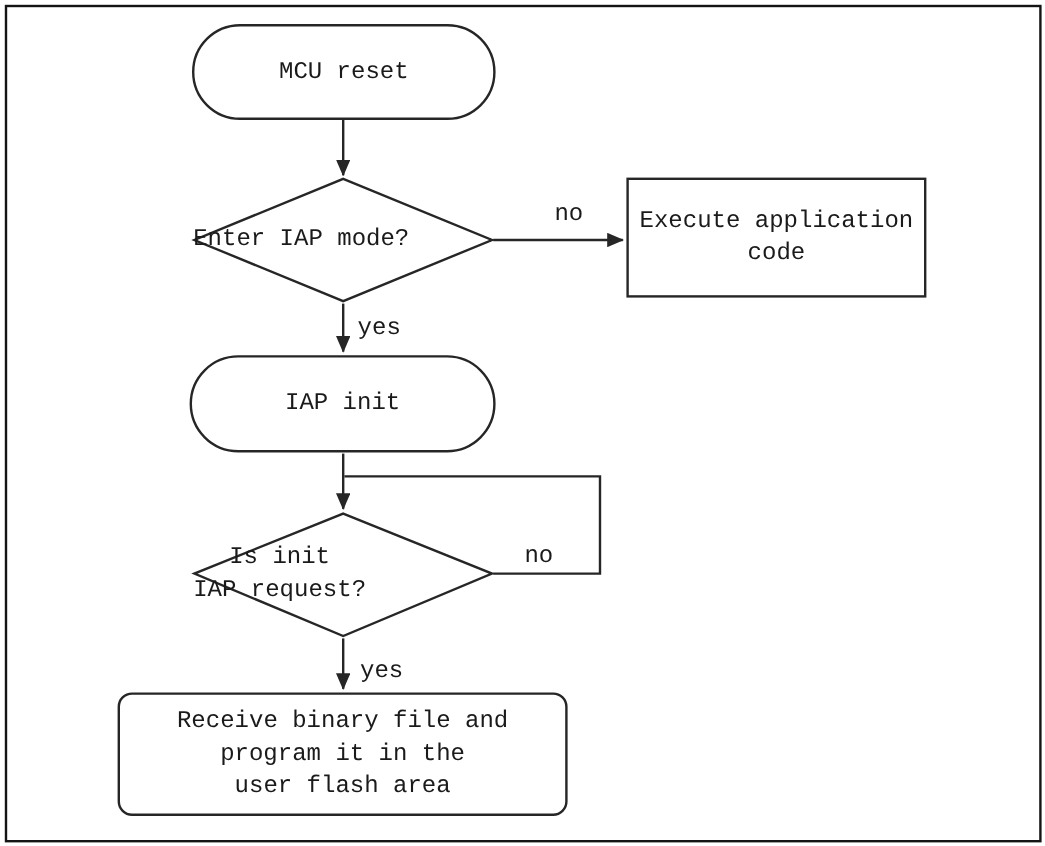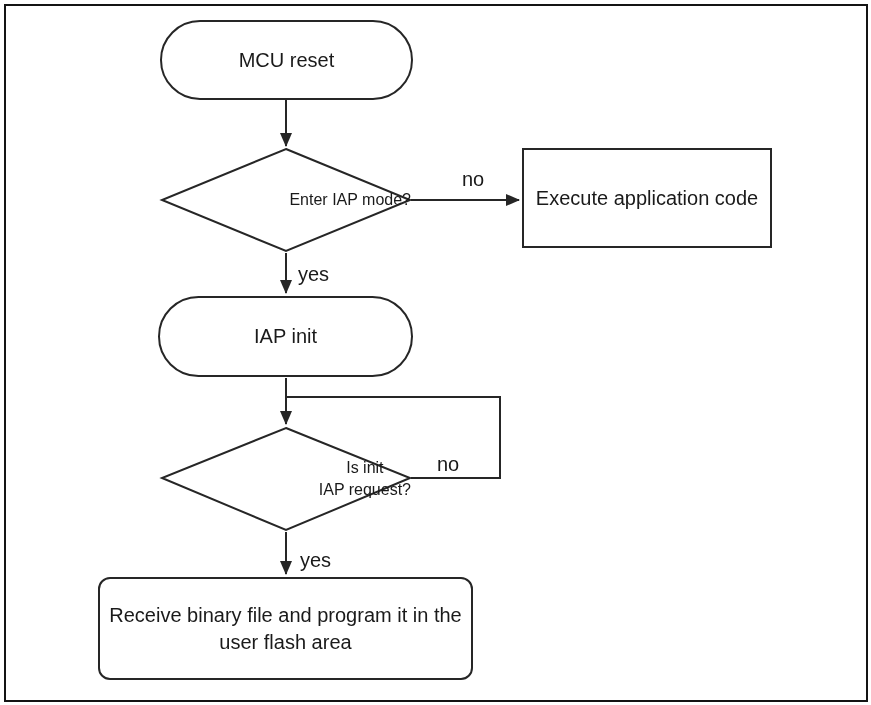"MCU reset" .canvas { font-family: none -> Liberation Mono, monospace }
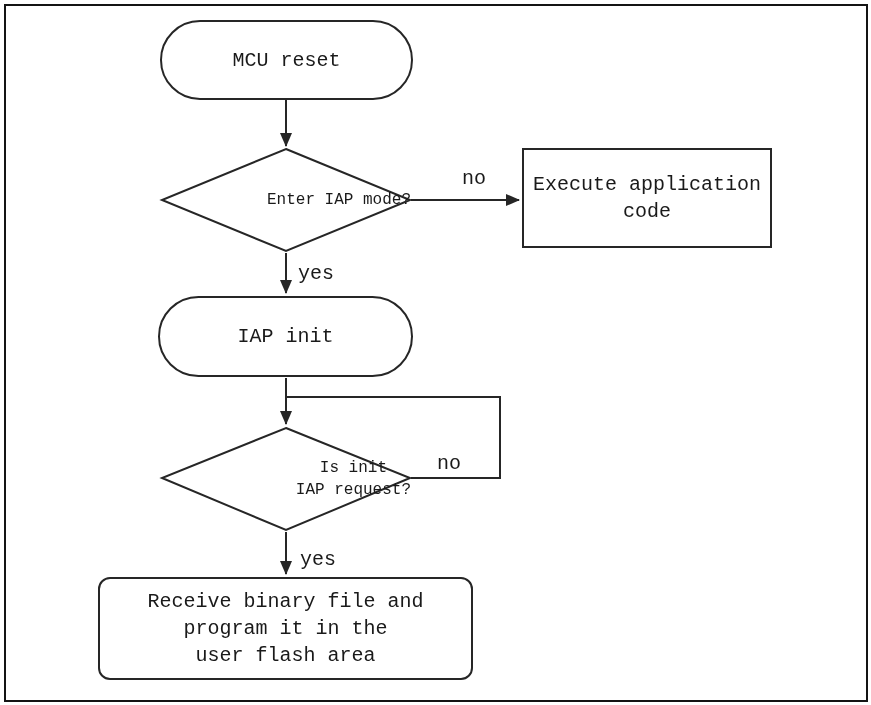"Enter IAP mode?" .diamond-label { font-size: 16px -> 20px; justify-content: flex-end -> flex-start }
